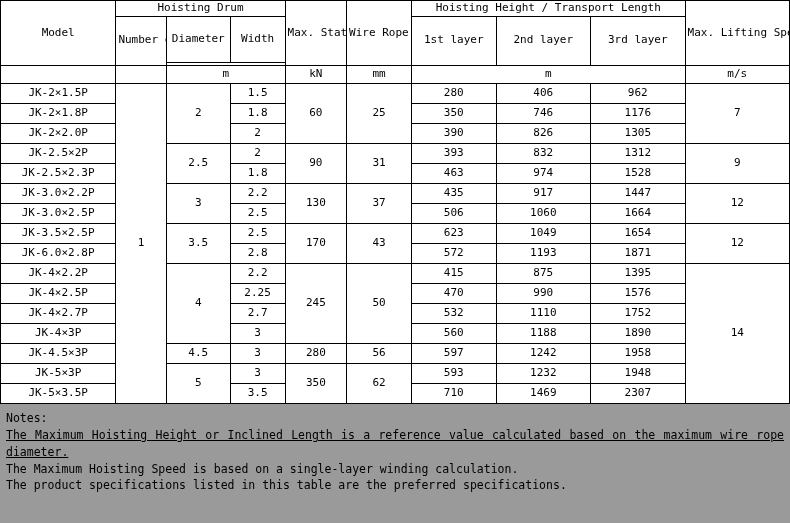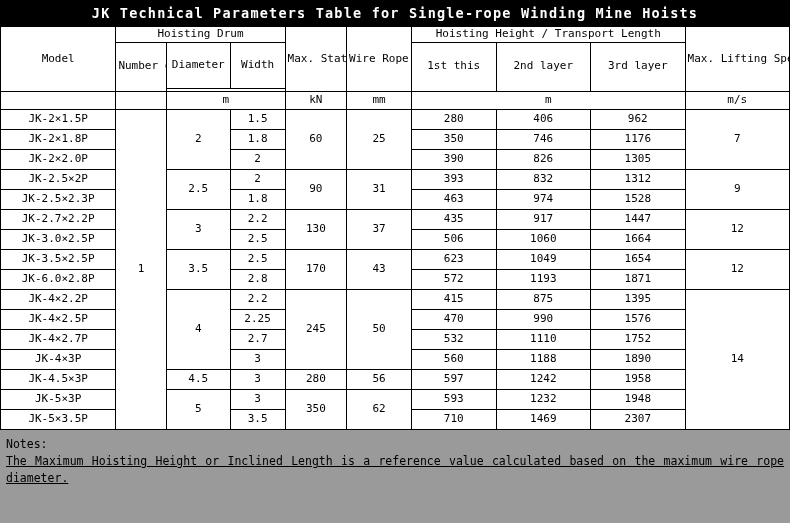"JK Technical Parameters Table for" div.title-bar { html: <div>JK Technical Parameters Table for Single-rope Winding Mine Hoists</div> -> none }
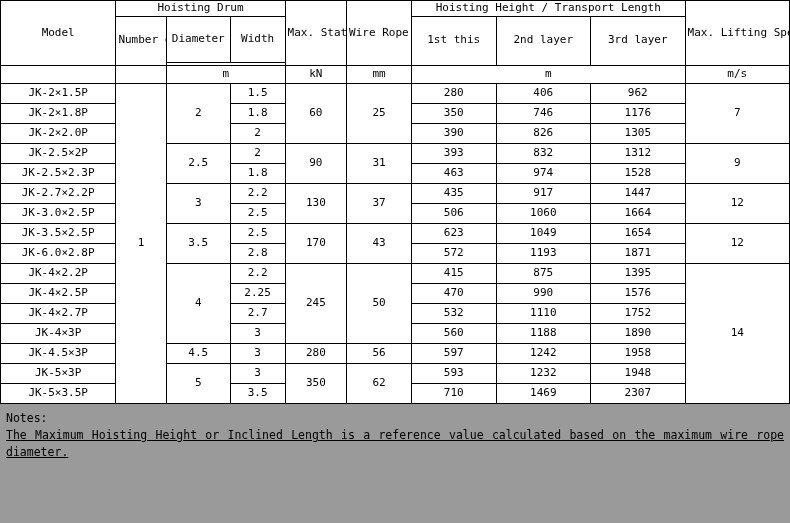"1st this" th.hdr { text: this -> layer }
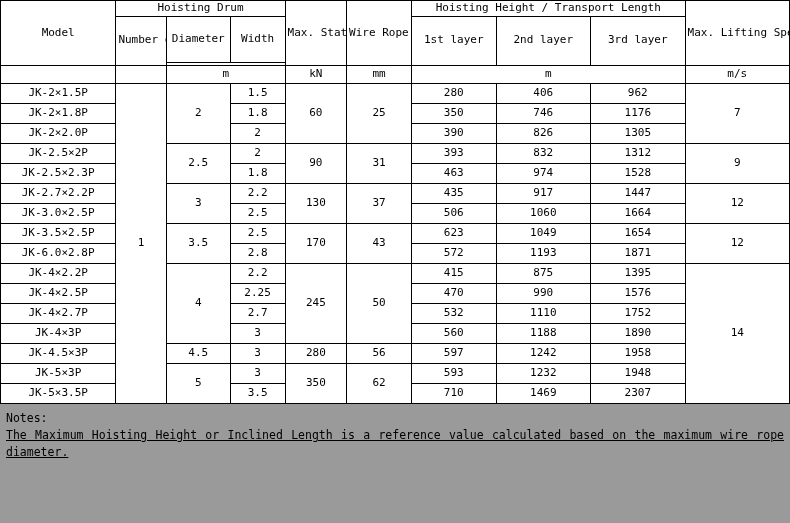"JK-2.7×2.2P" td.model { text: JK-2.7 -> JK-3.0 }
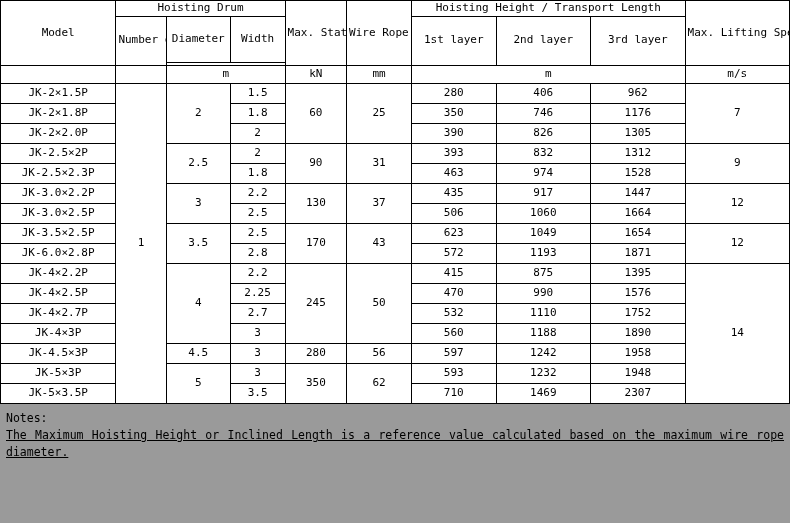"The Maximum Hoisting Speed is" div { html: none -> <div>The Maximum Hoisting Speed is based on a single-layer winding calculation.</div> }
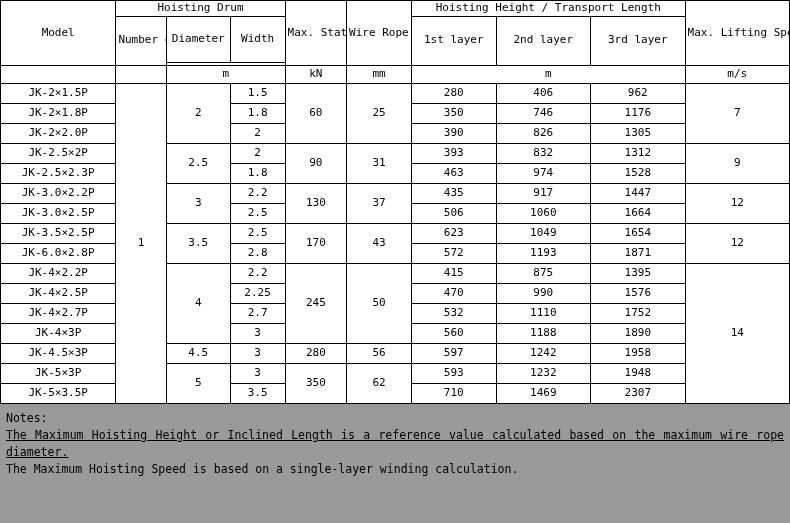"The product specifications listed in" div { html: none -> <div>The product specifications listed in this table are the preferred specifications.</div> }
